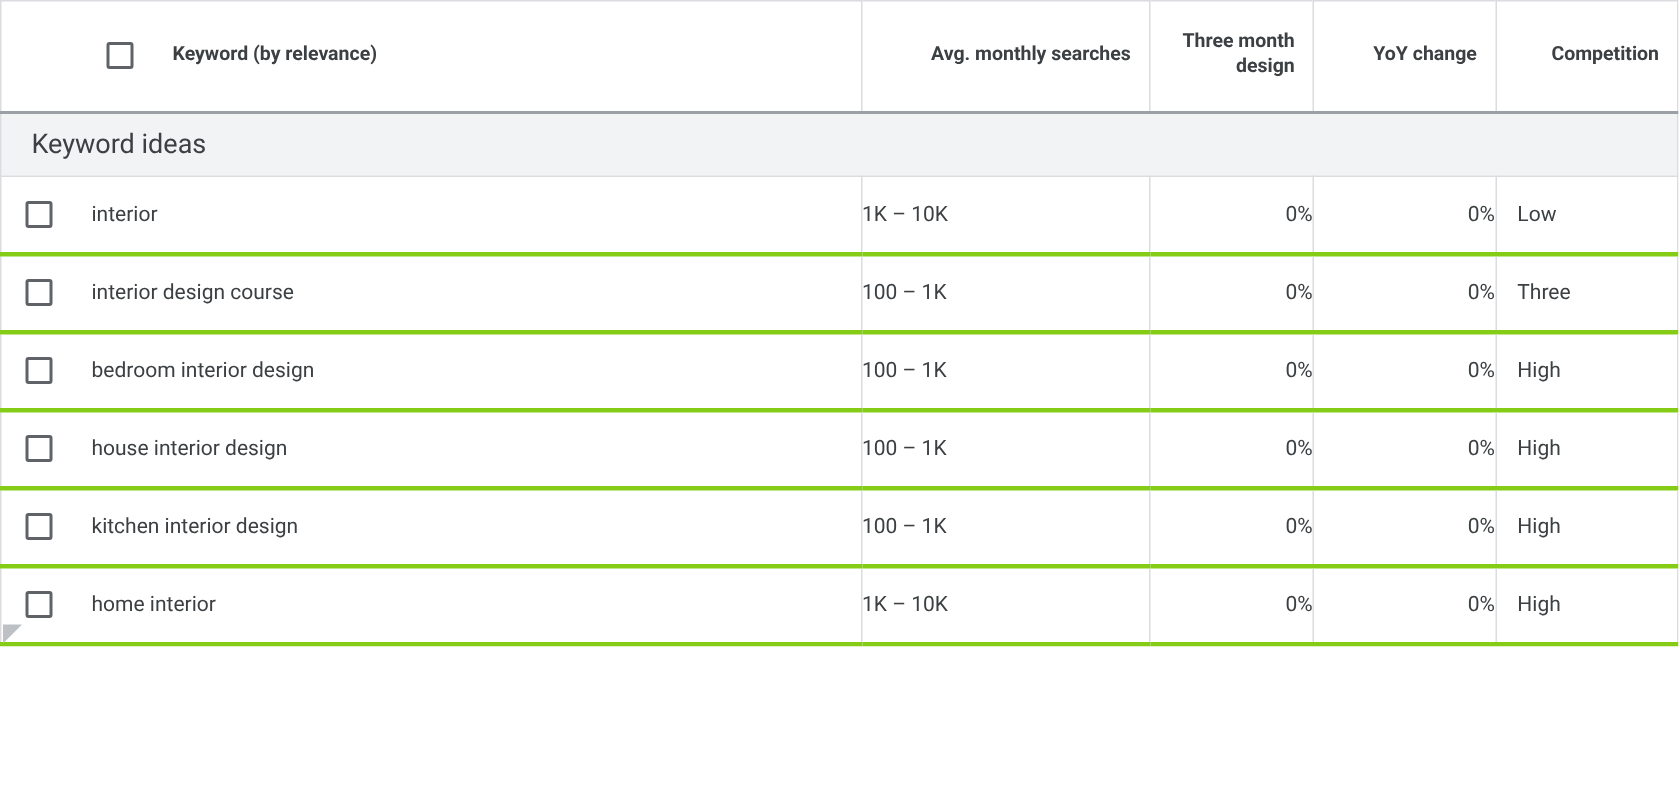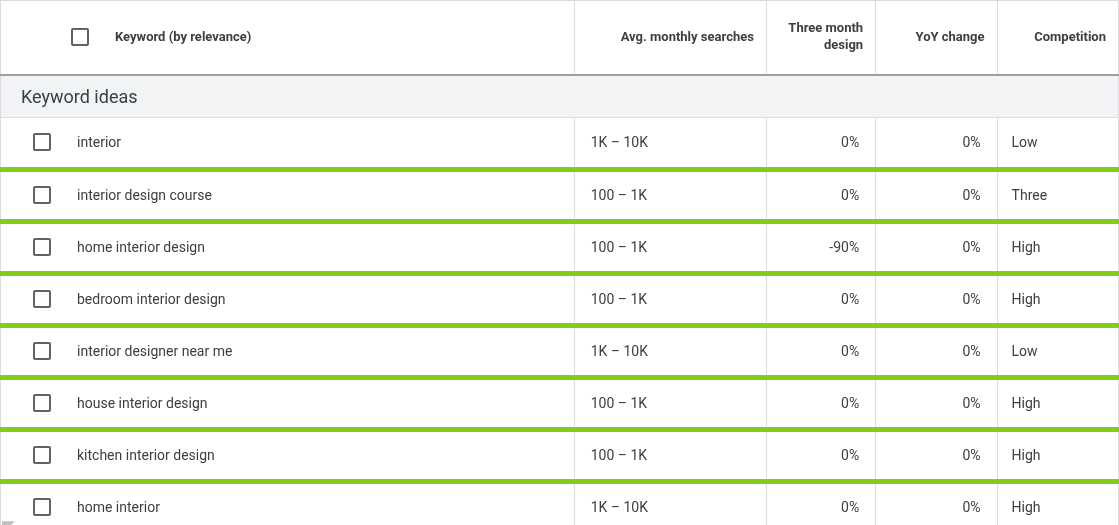"interior" .data-row td { border-bottom: 5px solid #84cc16 -> 3px solid #84cc16; padding: 0 16px -> 0 0 }
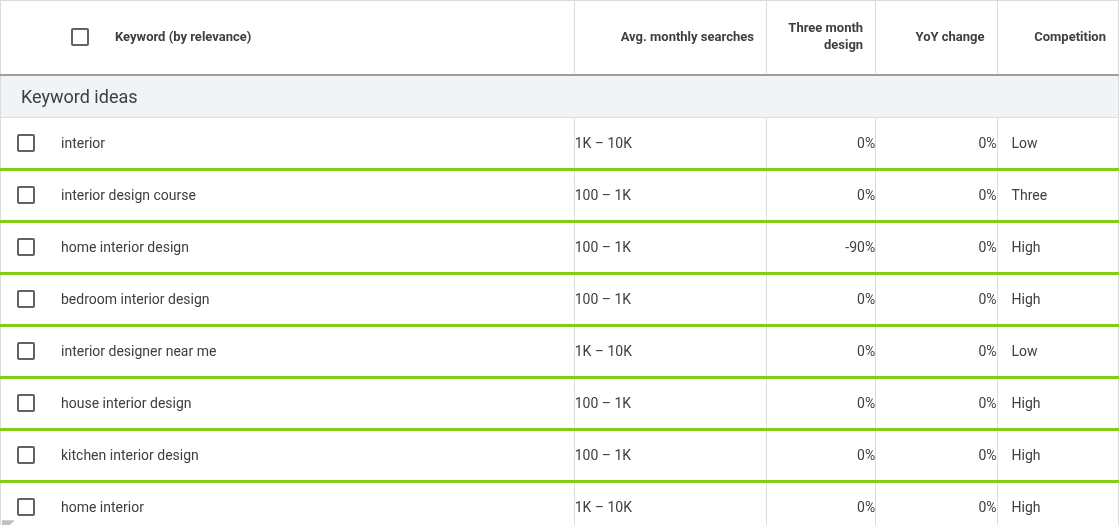"home interior design" tr.data-row { html: <tr> <td> <div> <span></span> <span>home interior design</span> </div> </td> <td>100 – 1K</td> <td>-90%</td> <td>0%</td> <td>High</td> </tr> -> none }
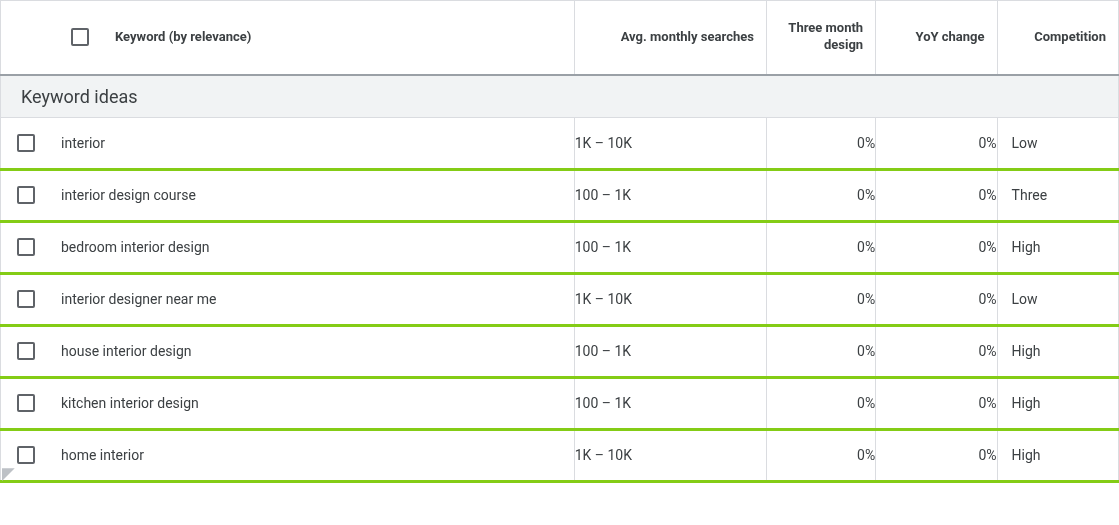"interior designer near me" tr.data-row { html: <tr> <td> <div> <span></span> <span>interior designer near me</span> </div> </td> <td>1K – 10K</td> <td>0%</td> <td>0%</td> <td>Low</td> </tr> -> none }
